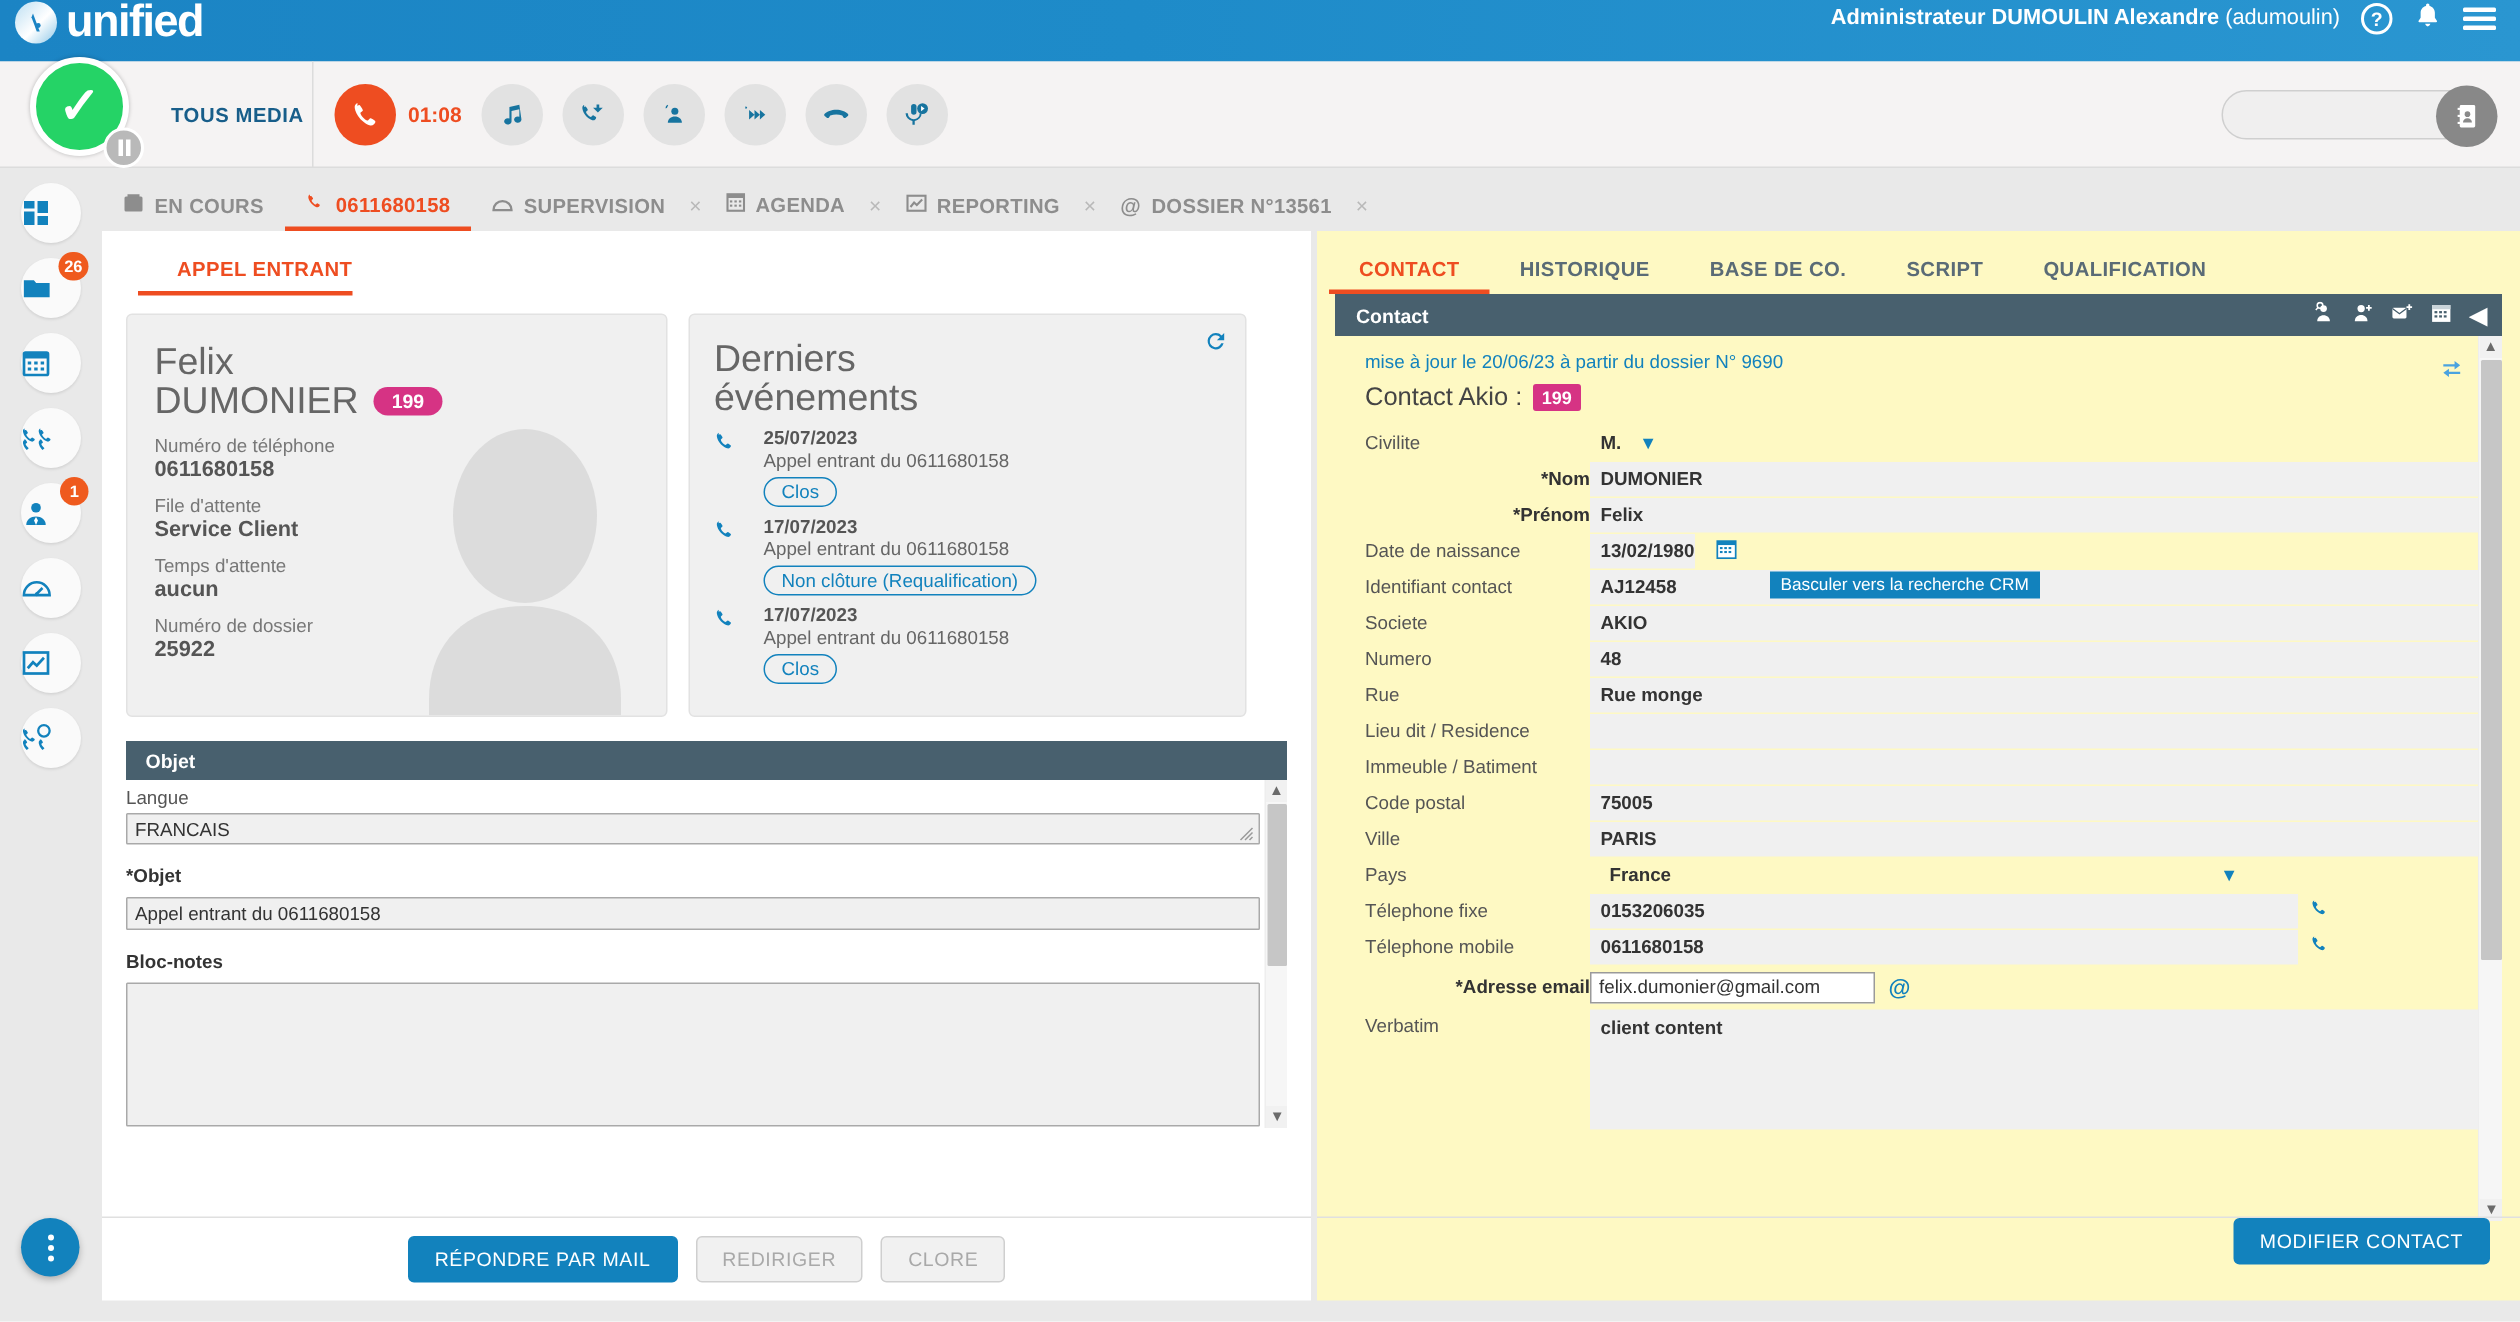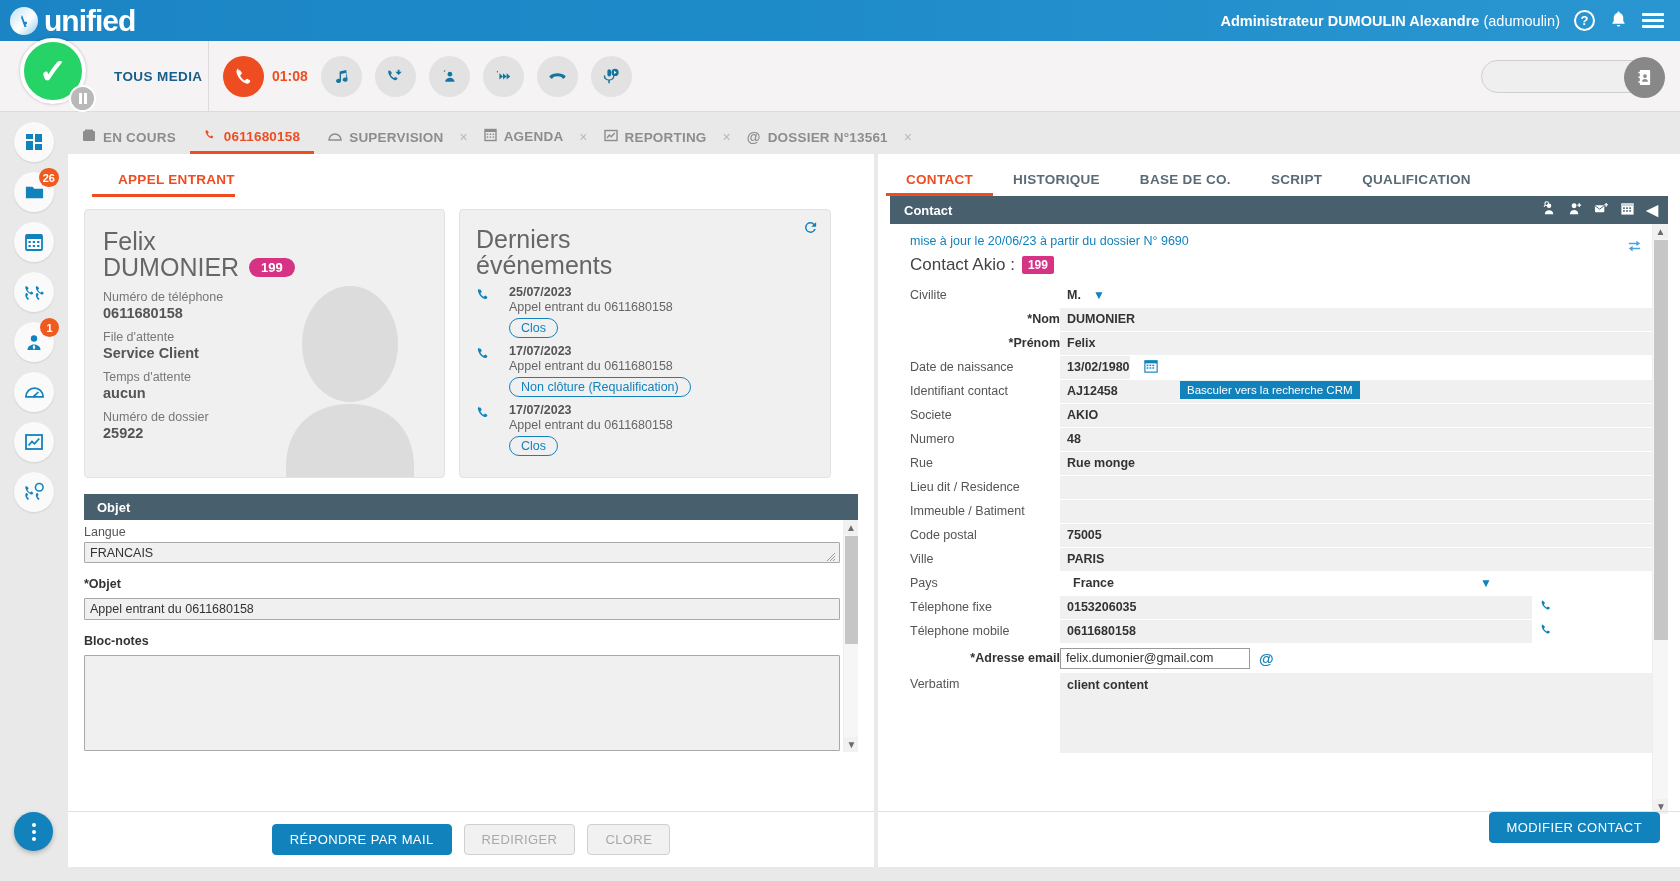"unified" .topbar { align-items: center -> flex-start }
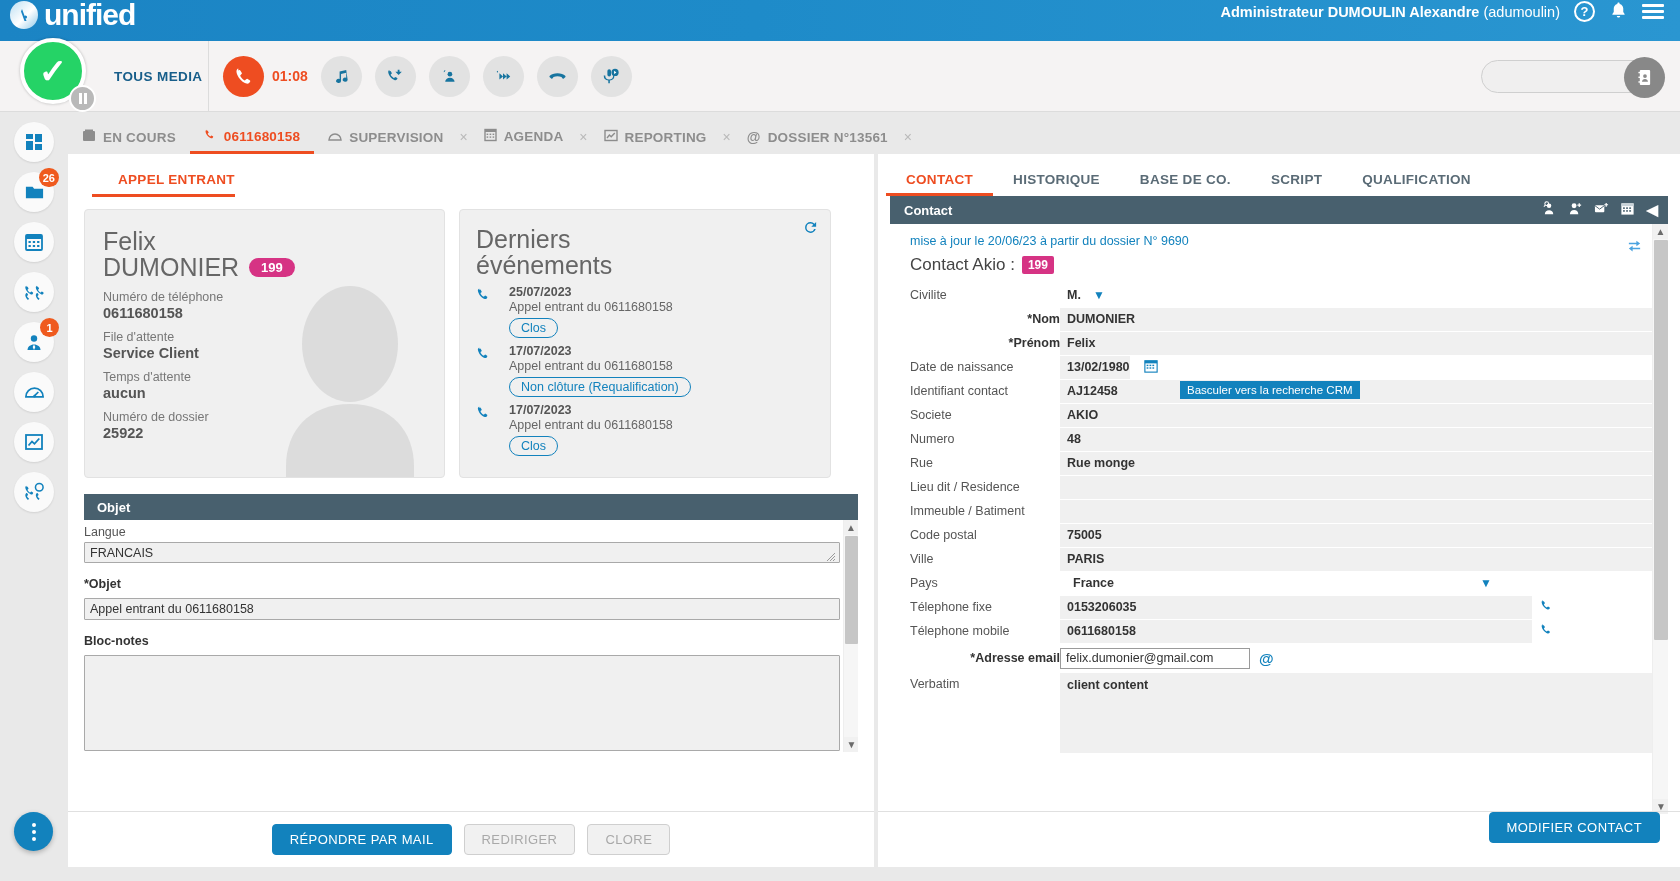"26" .side-ic { justify-content: center -> flex-start }
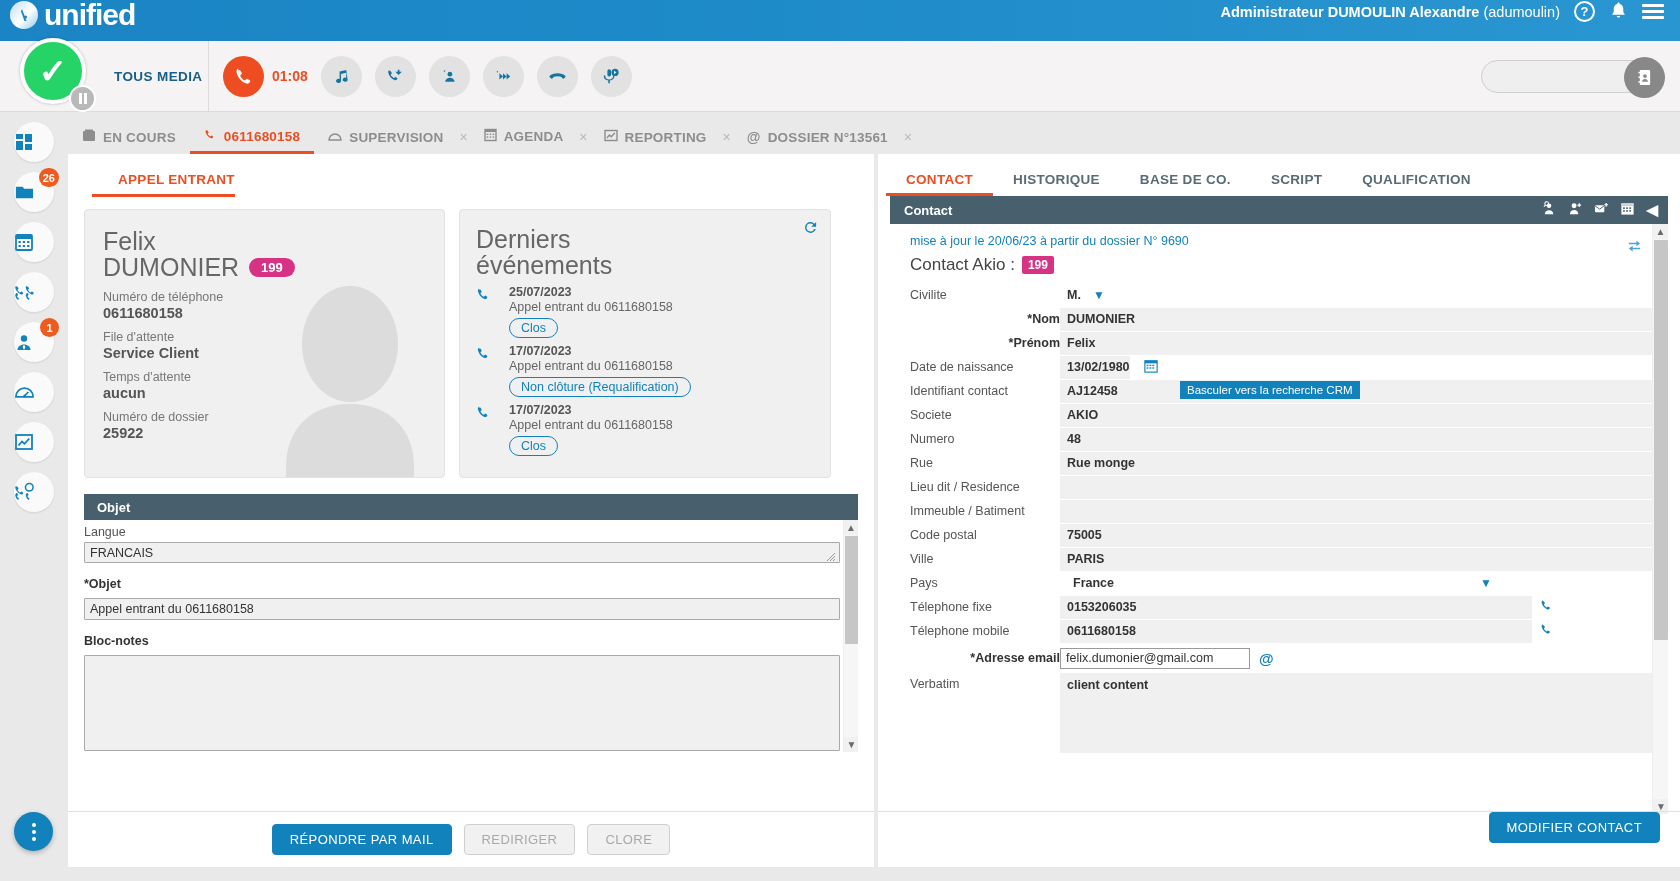"CONTACT" .panel-right { background: #ffffff -> #fef9c3 }
